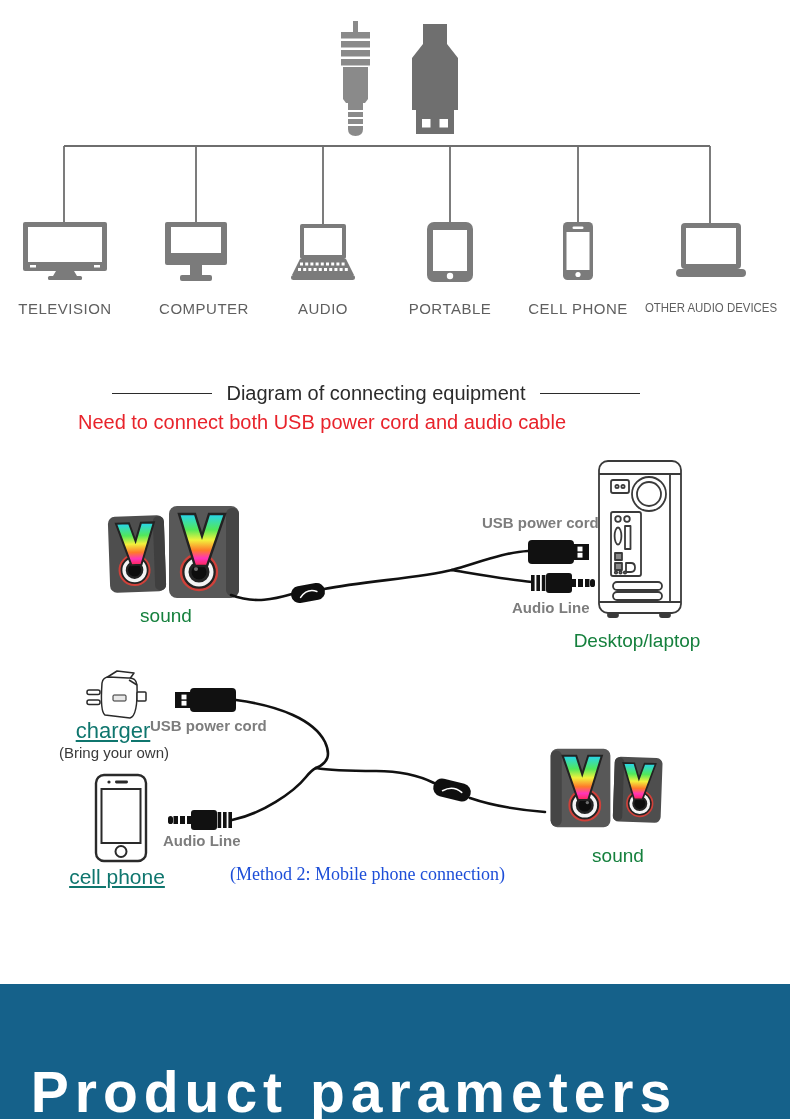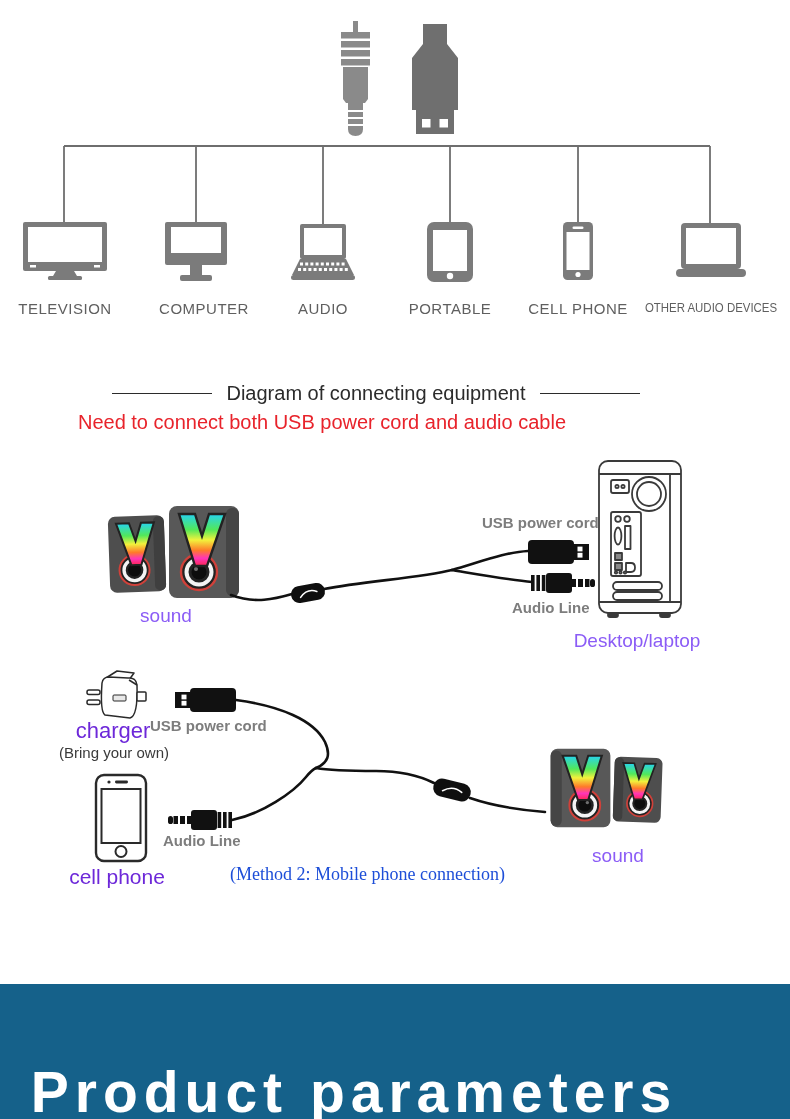"sound" .dark-label { color: #8b5cf6 -> #15803d }
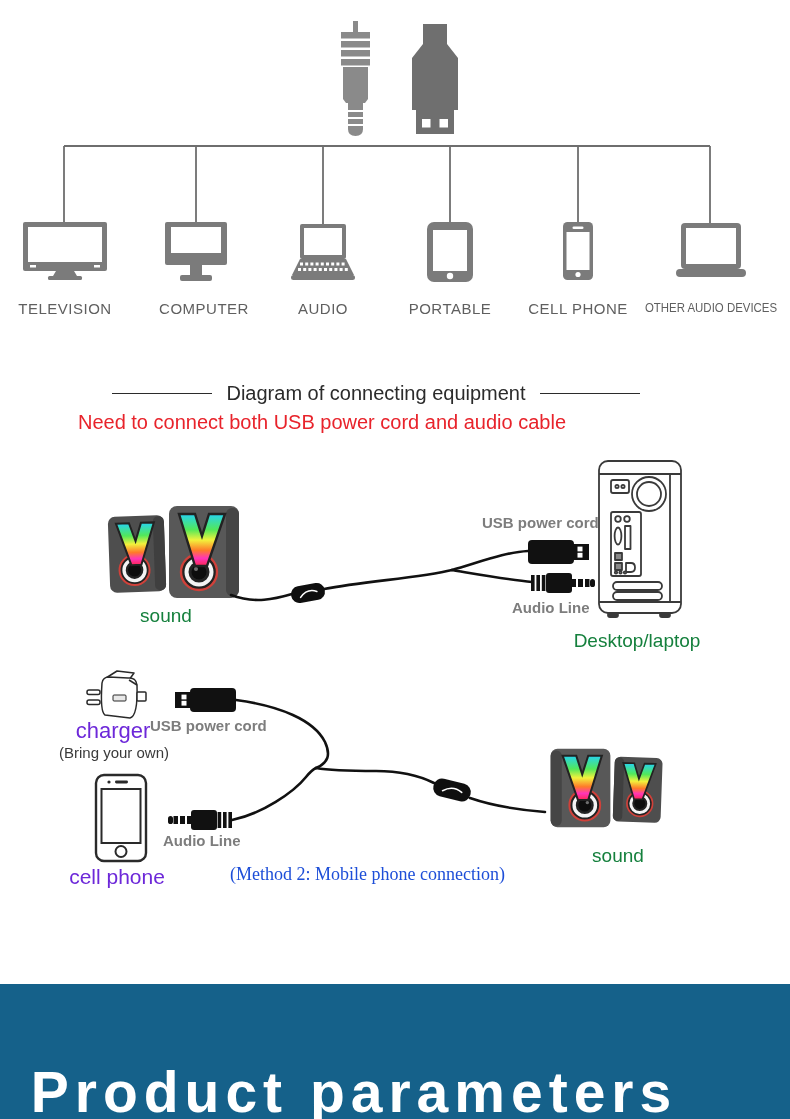"charger" .charger-label { color: #6d28d9 -> #0f766e; text-decoration: none -> underline }
